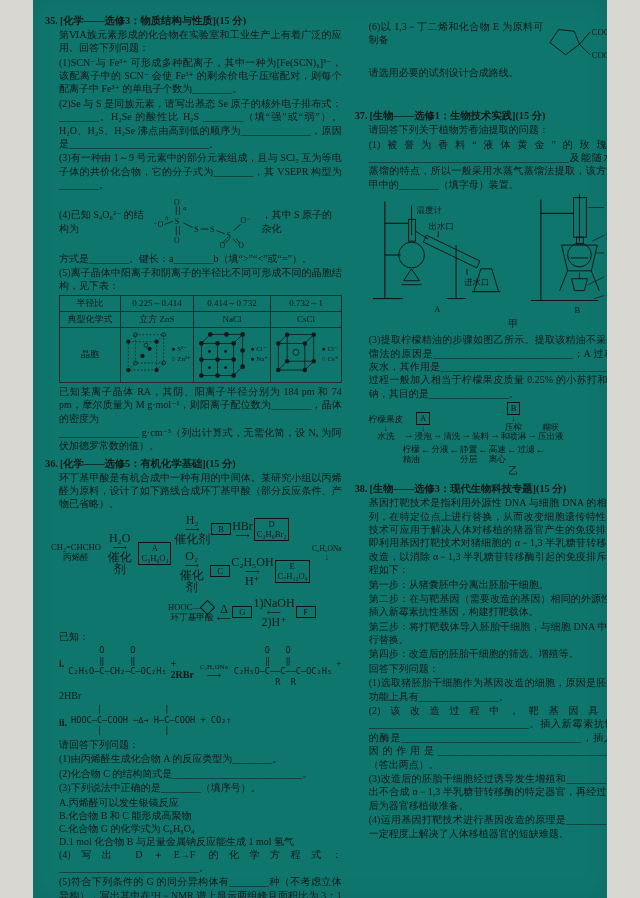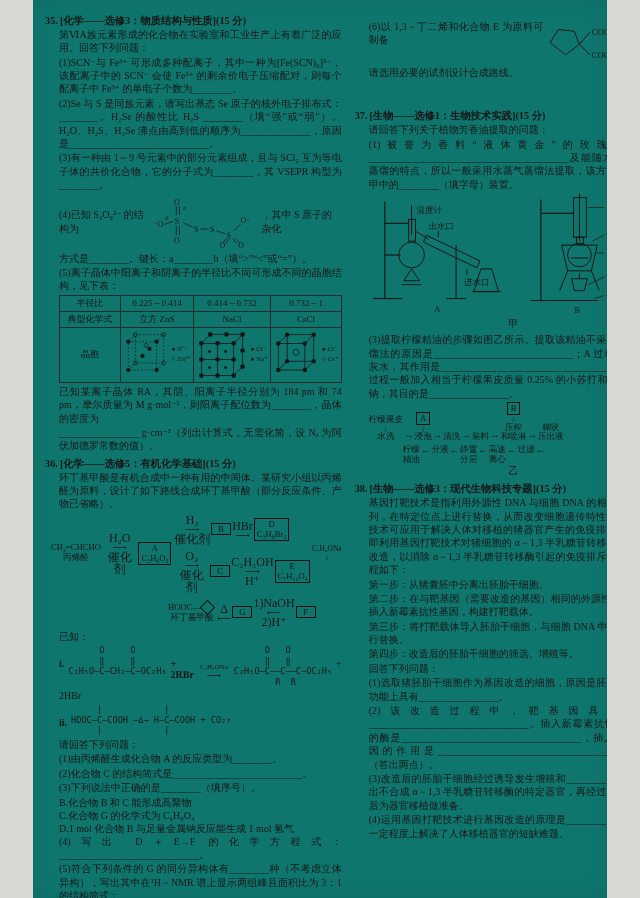"A.丙烯醛可以发生银镜反应" div.opt { html: none -> <div>A.丙烯醛可以发生银镜反应</div> }
